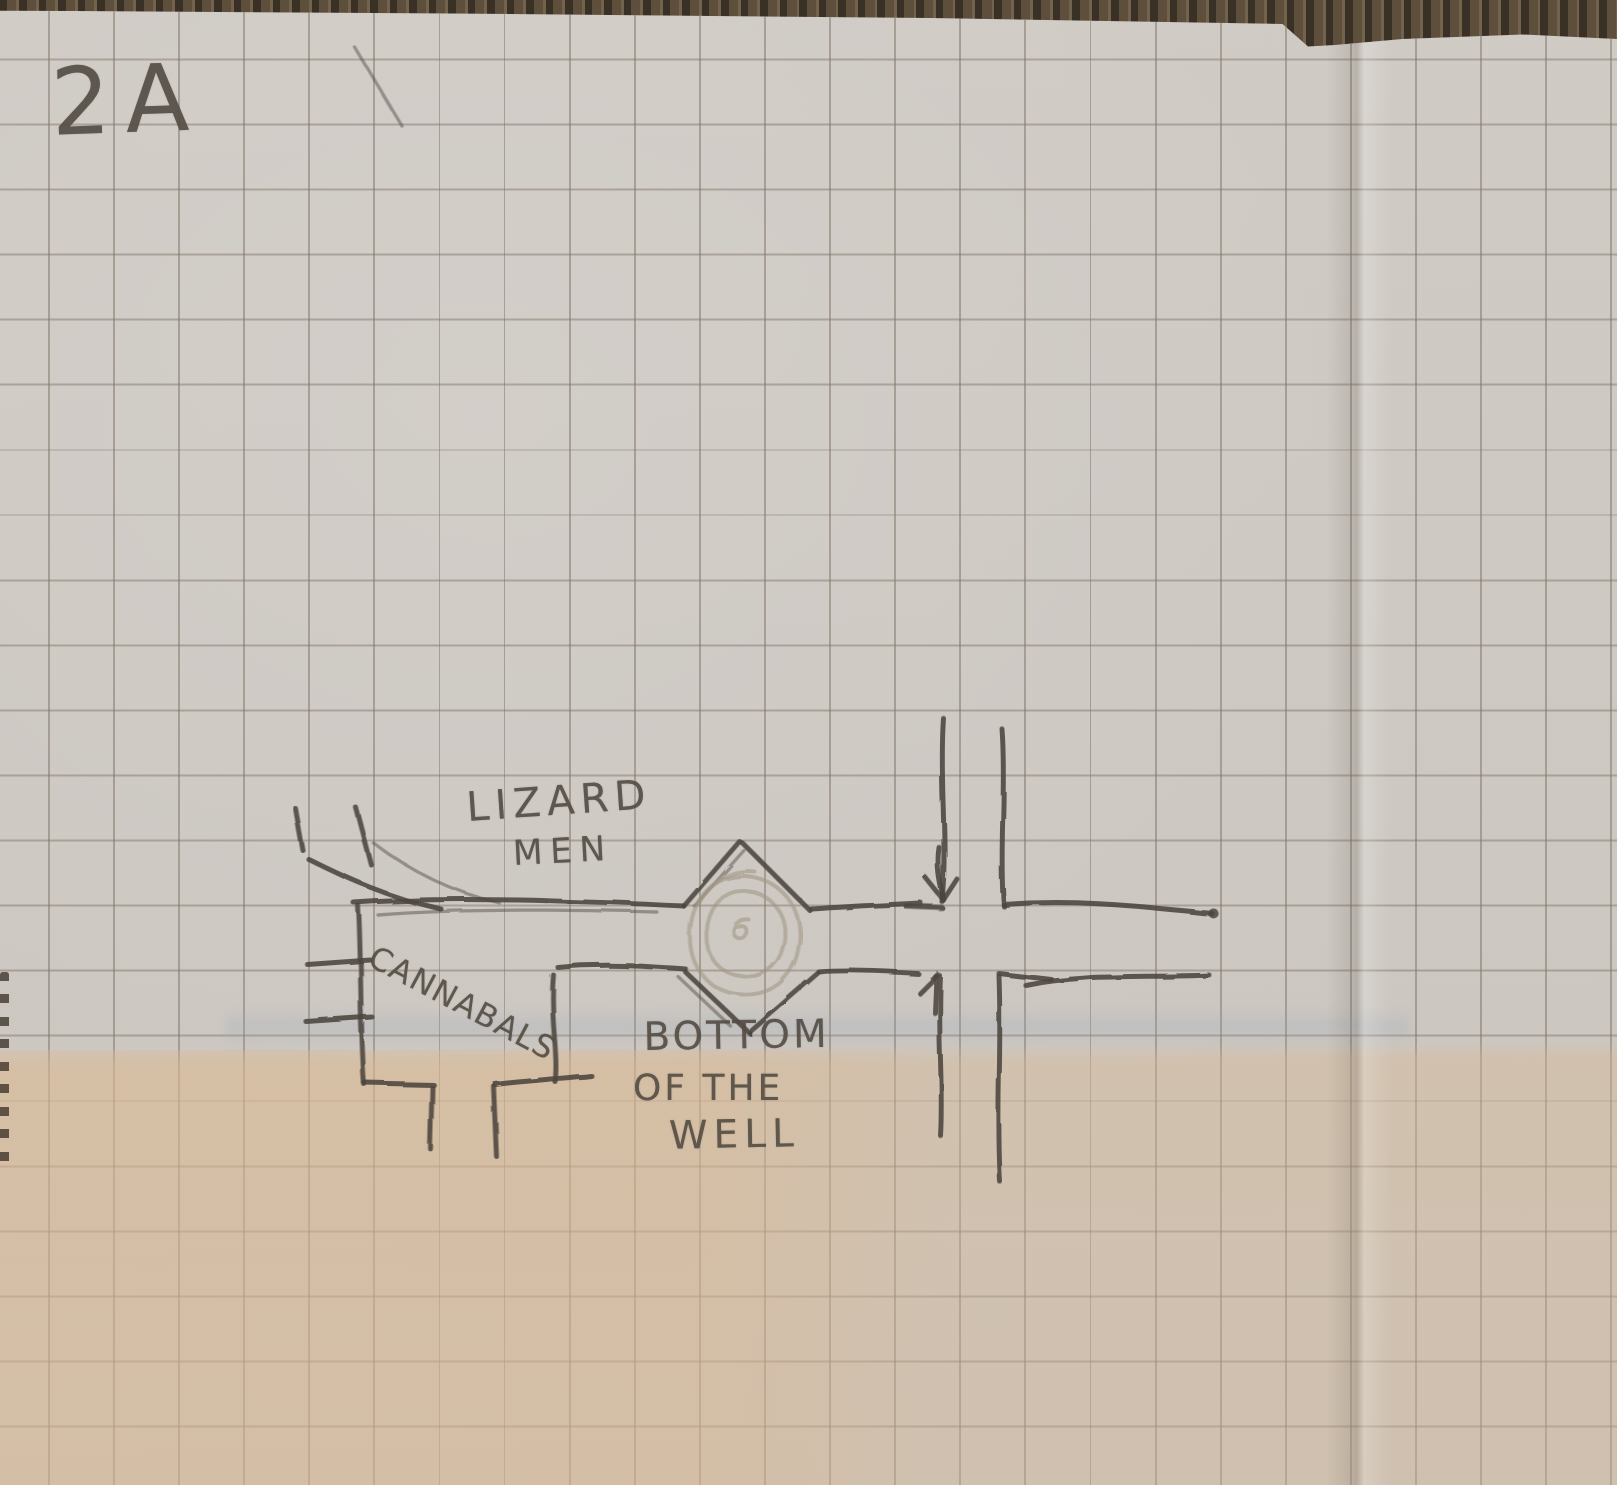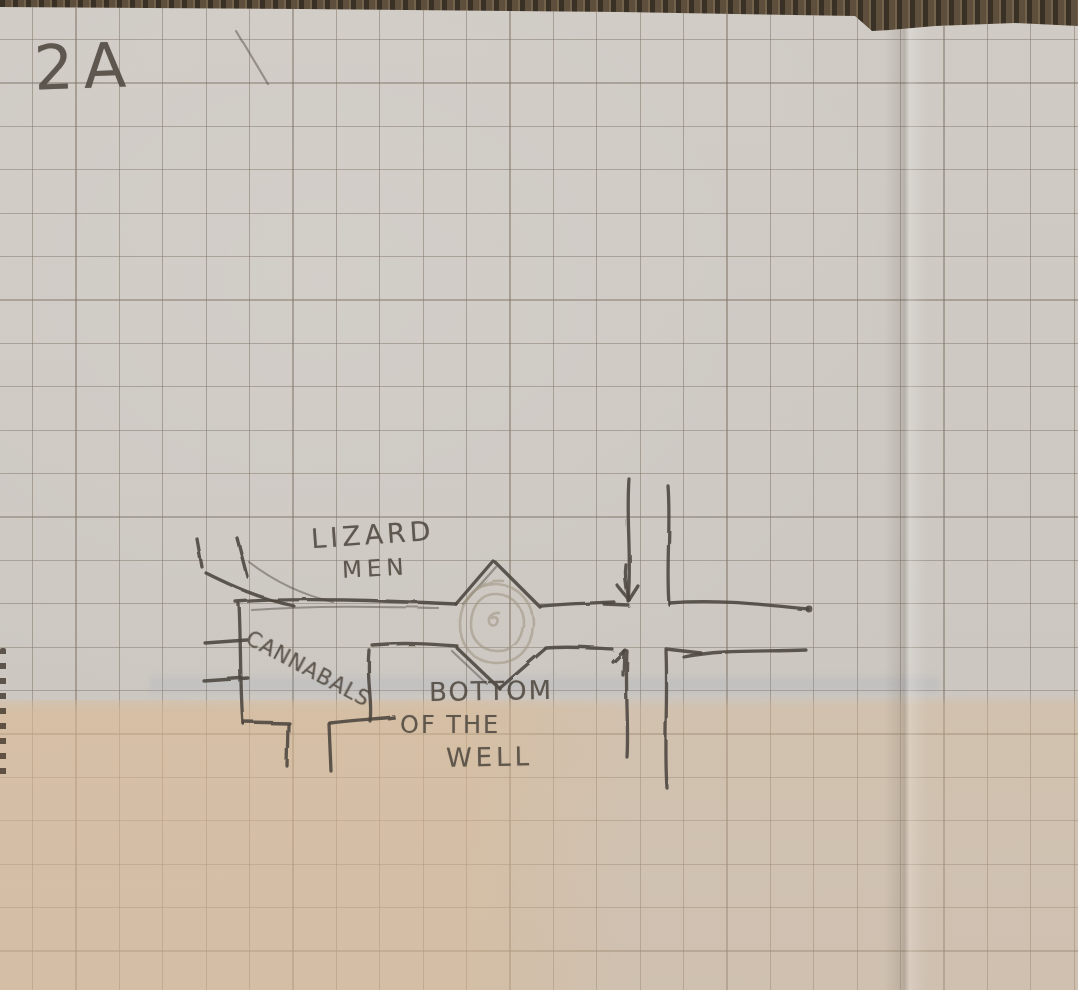"OF THE" .lbl-ofthe { left: 400px -> 422px }
